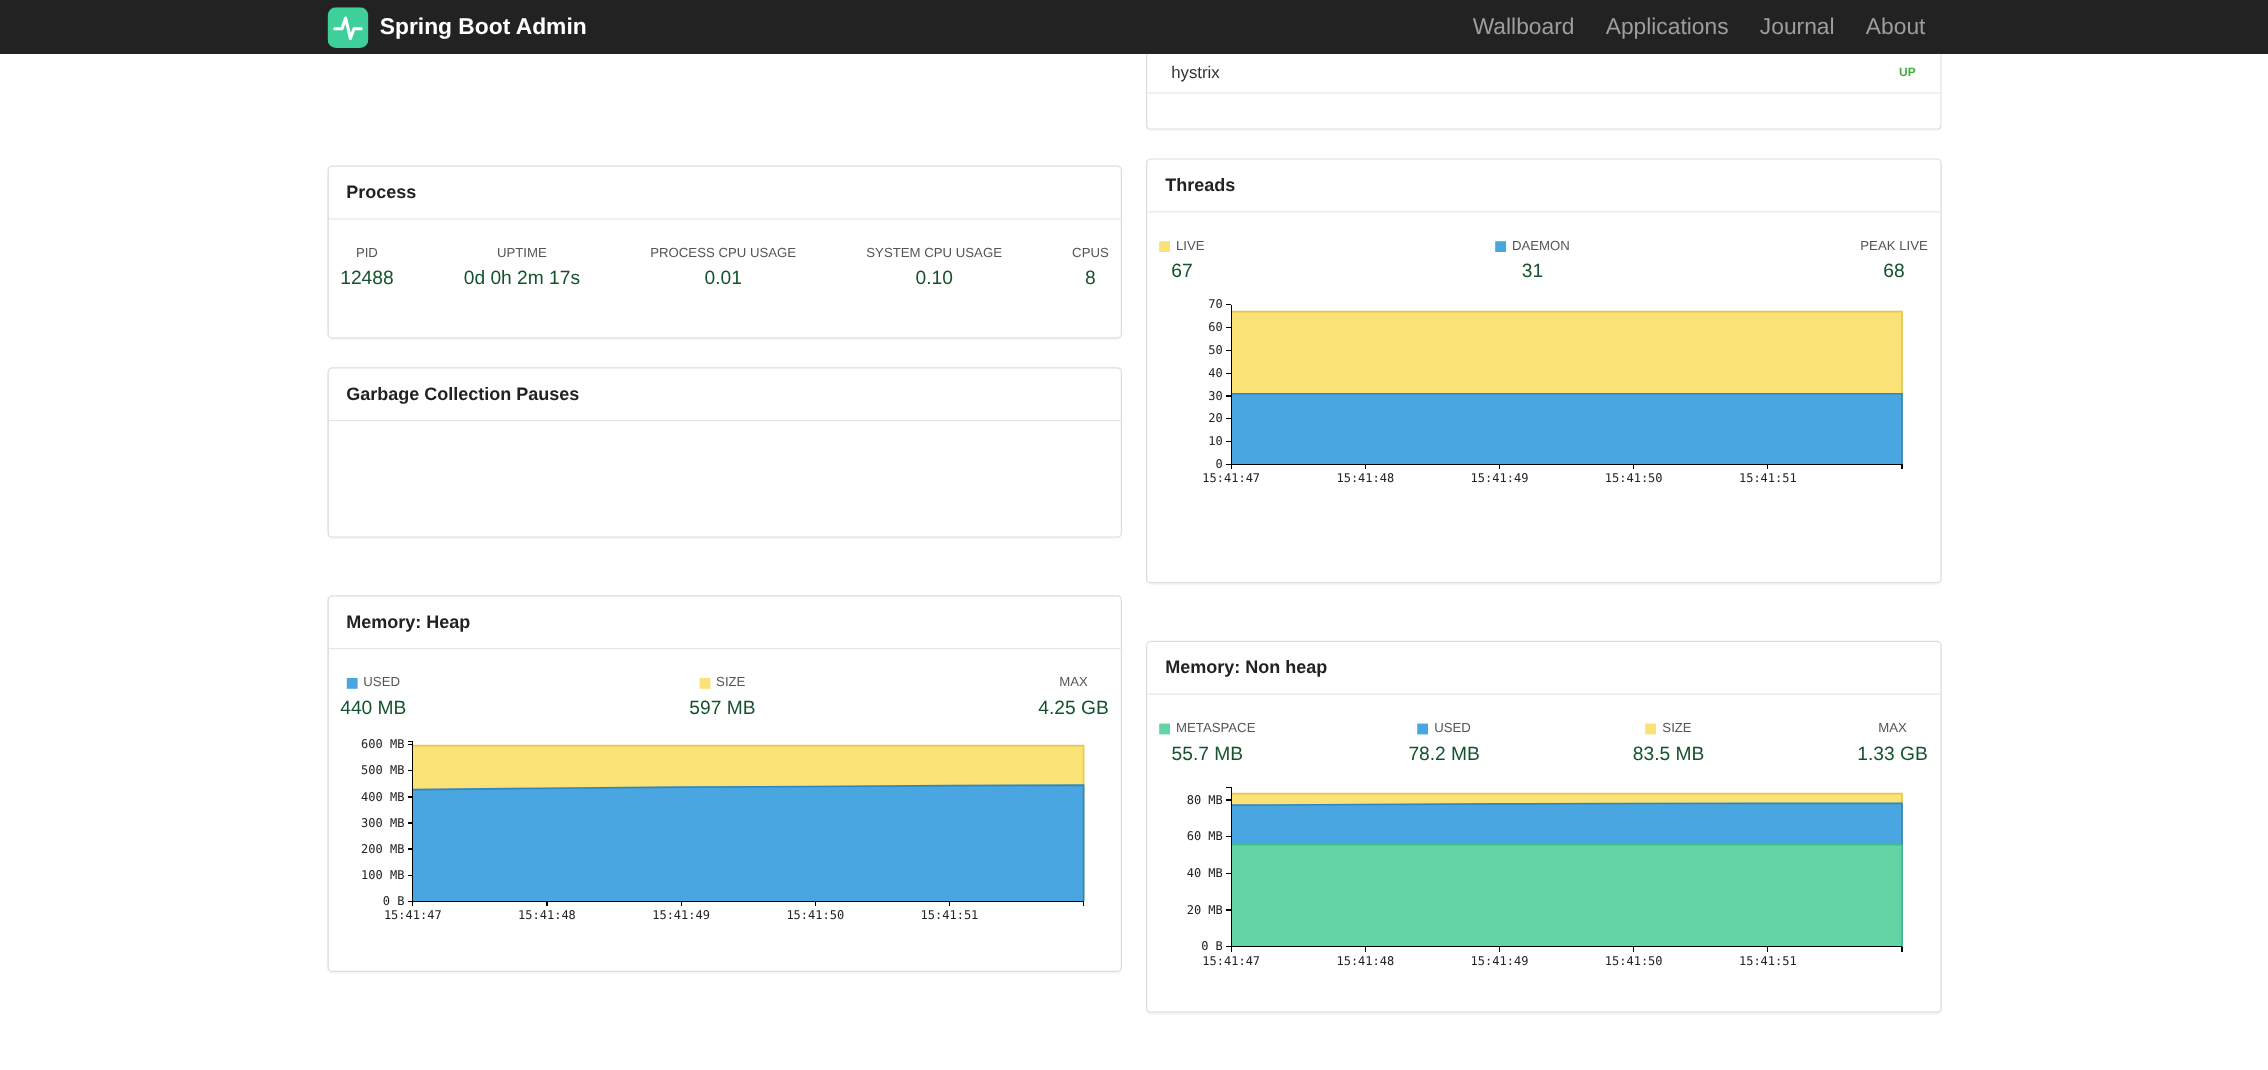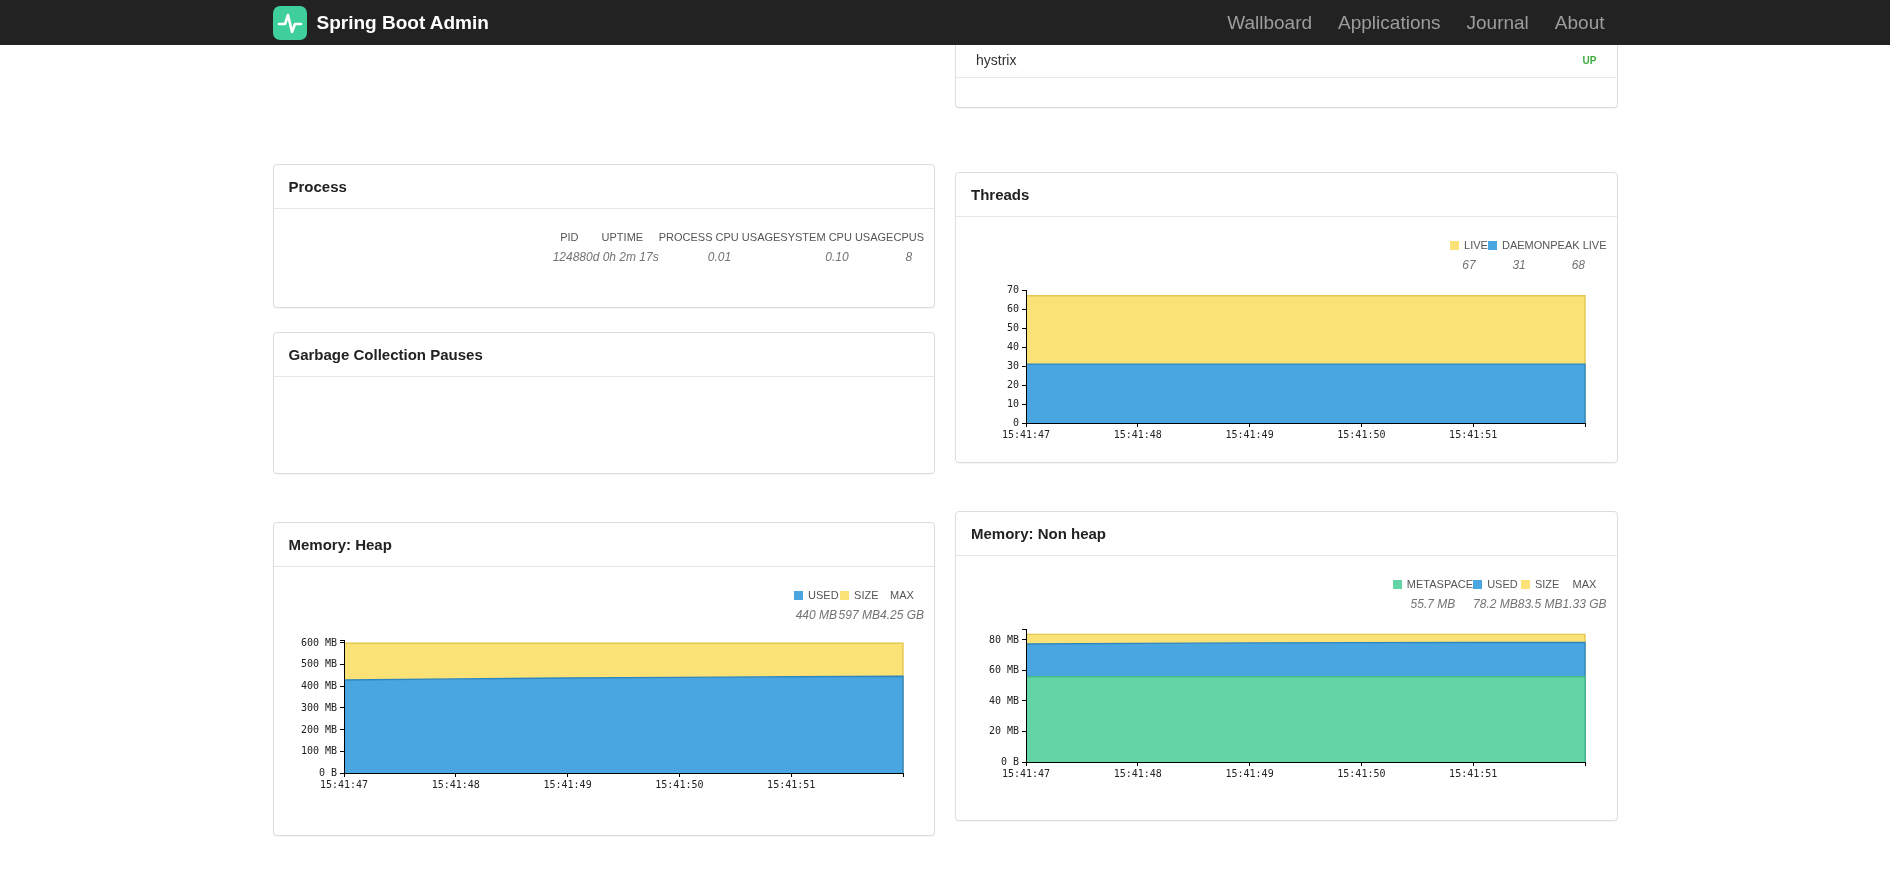"Process" #panel-process { margin-top: 119px -> 93px }
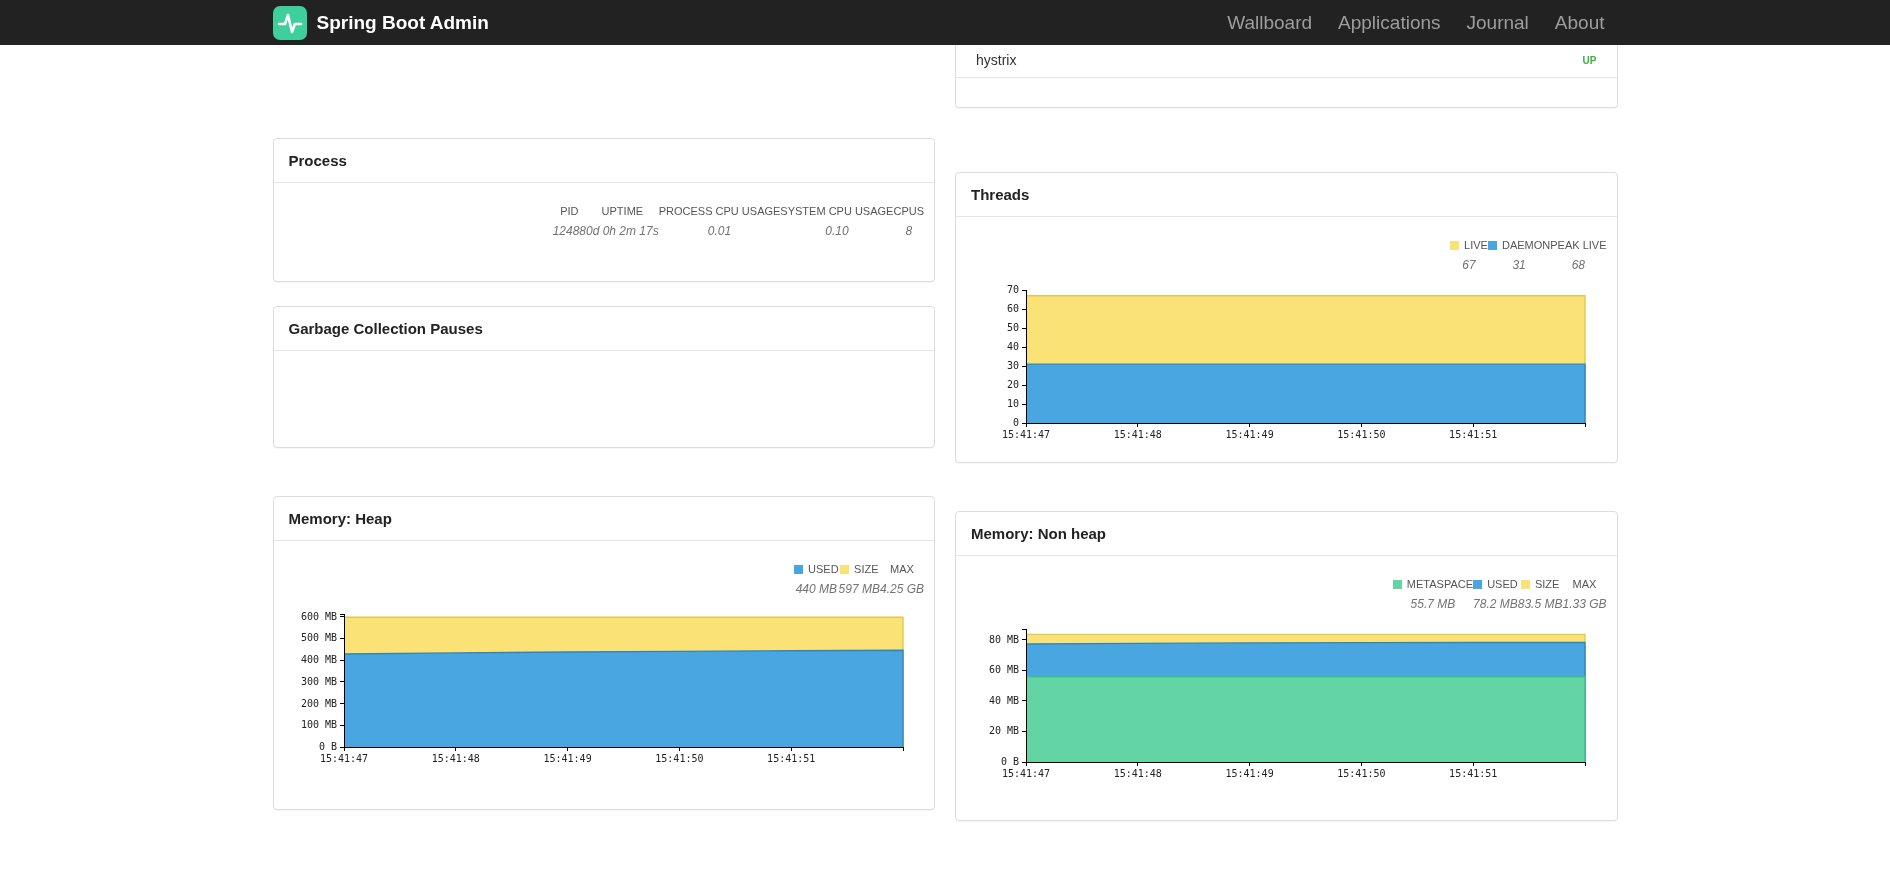"Threads" #panel-threads { height: 291px -> 354px; margin-top: 64px -> 24px }
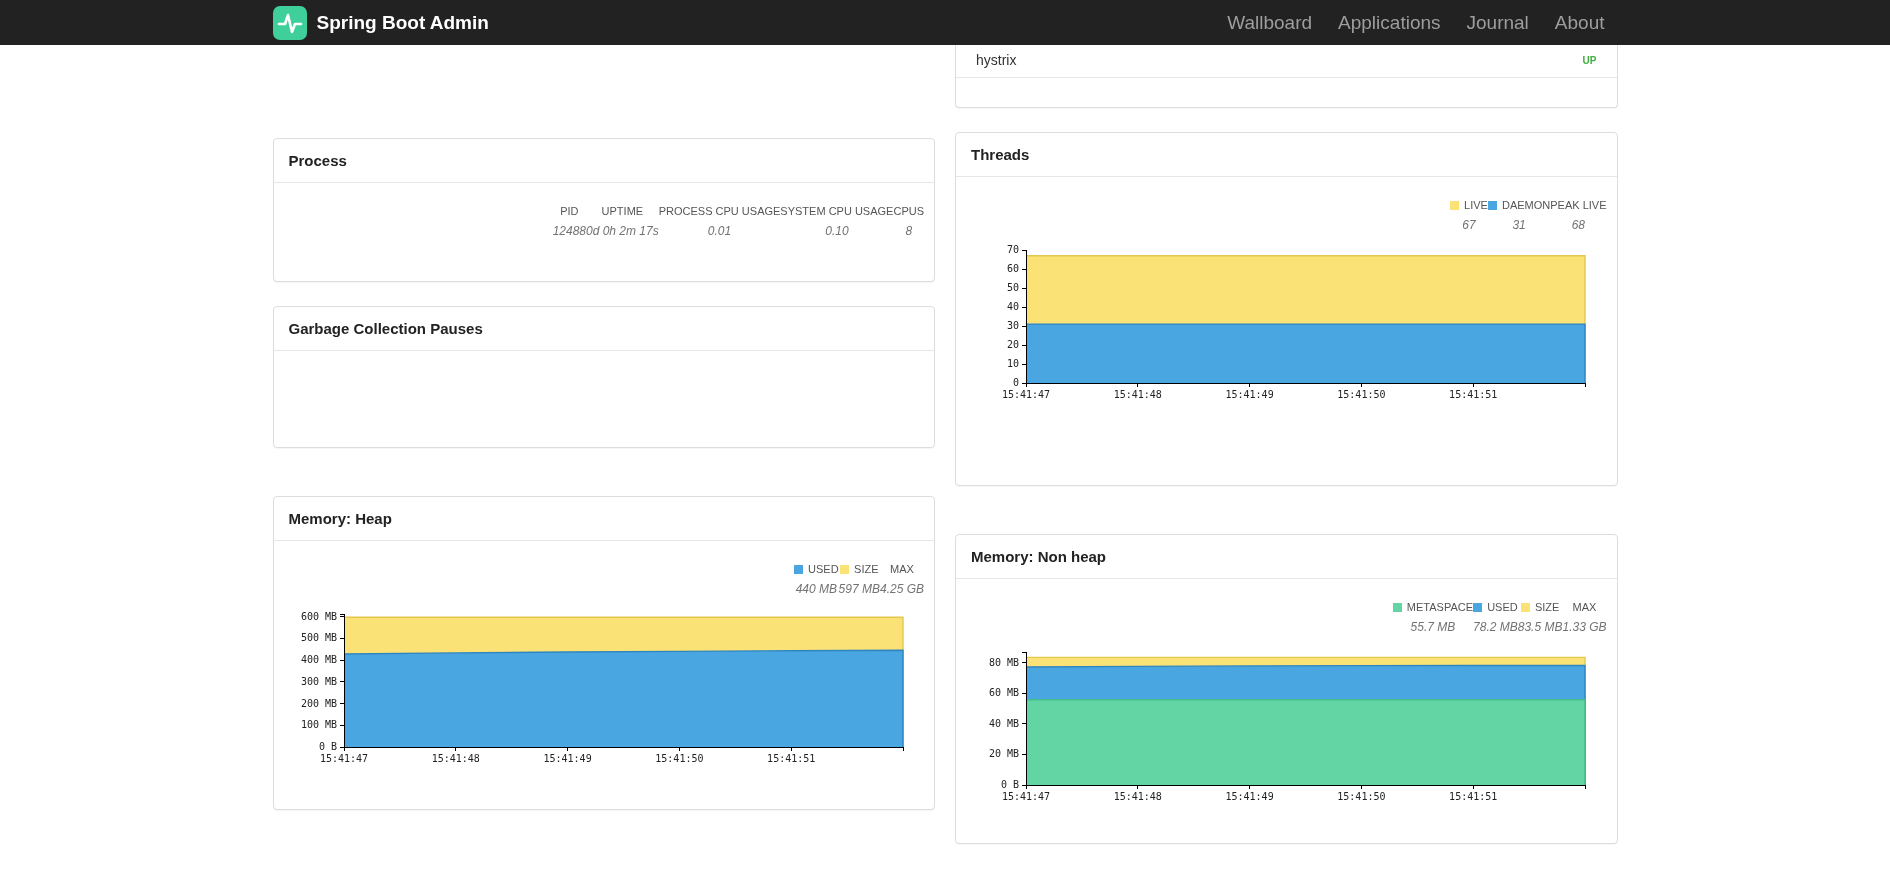"PID" .stats { justify-content: flex-end -> space-between }
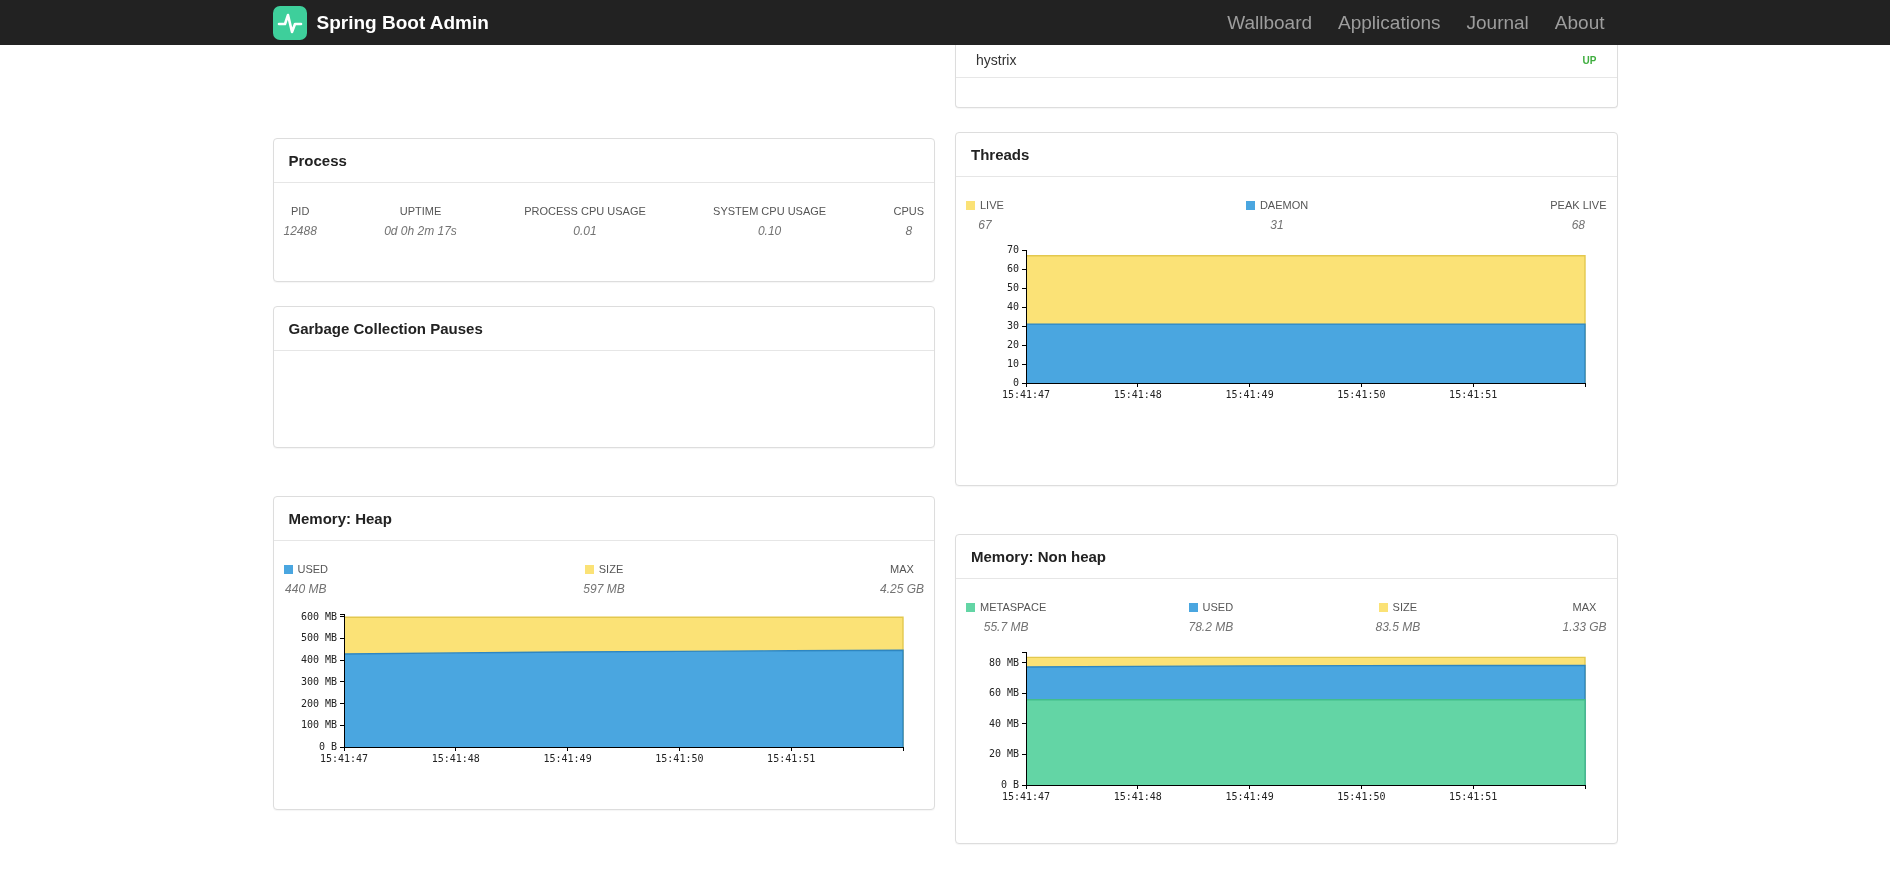"12488" .stat-value { color: #737373 -> #14532d; font-size: 12px -> 16px; font-style: italic -> none }
